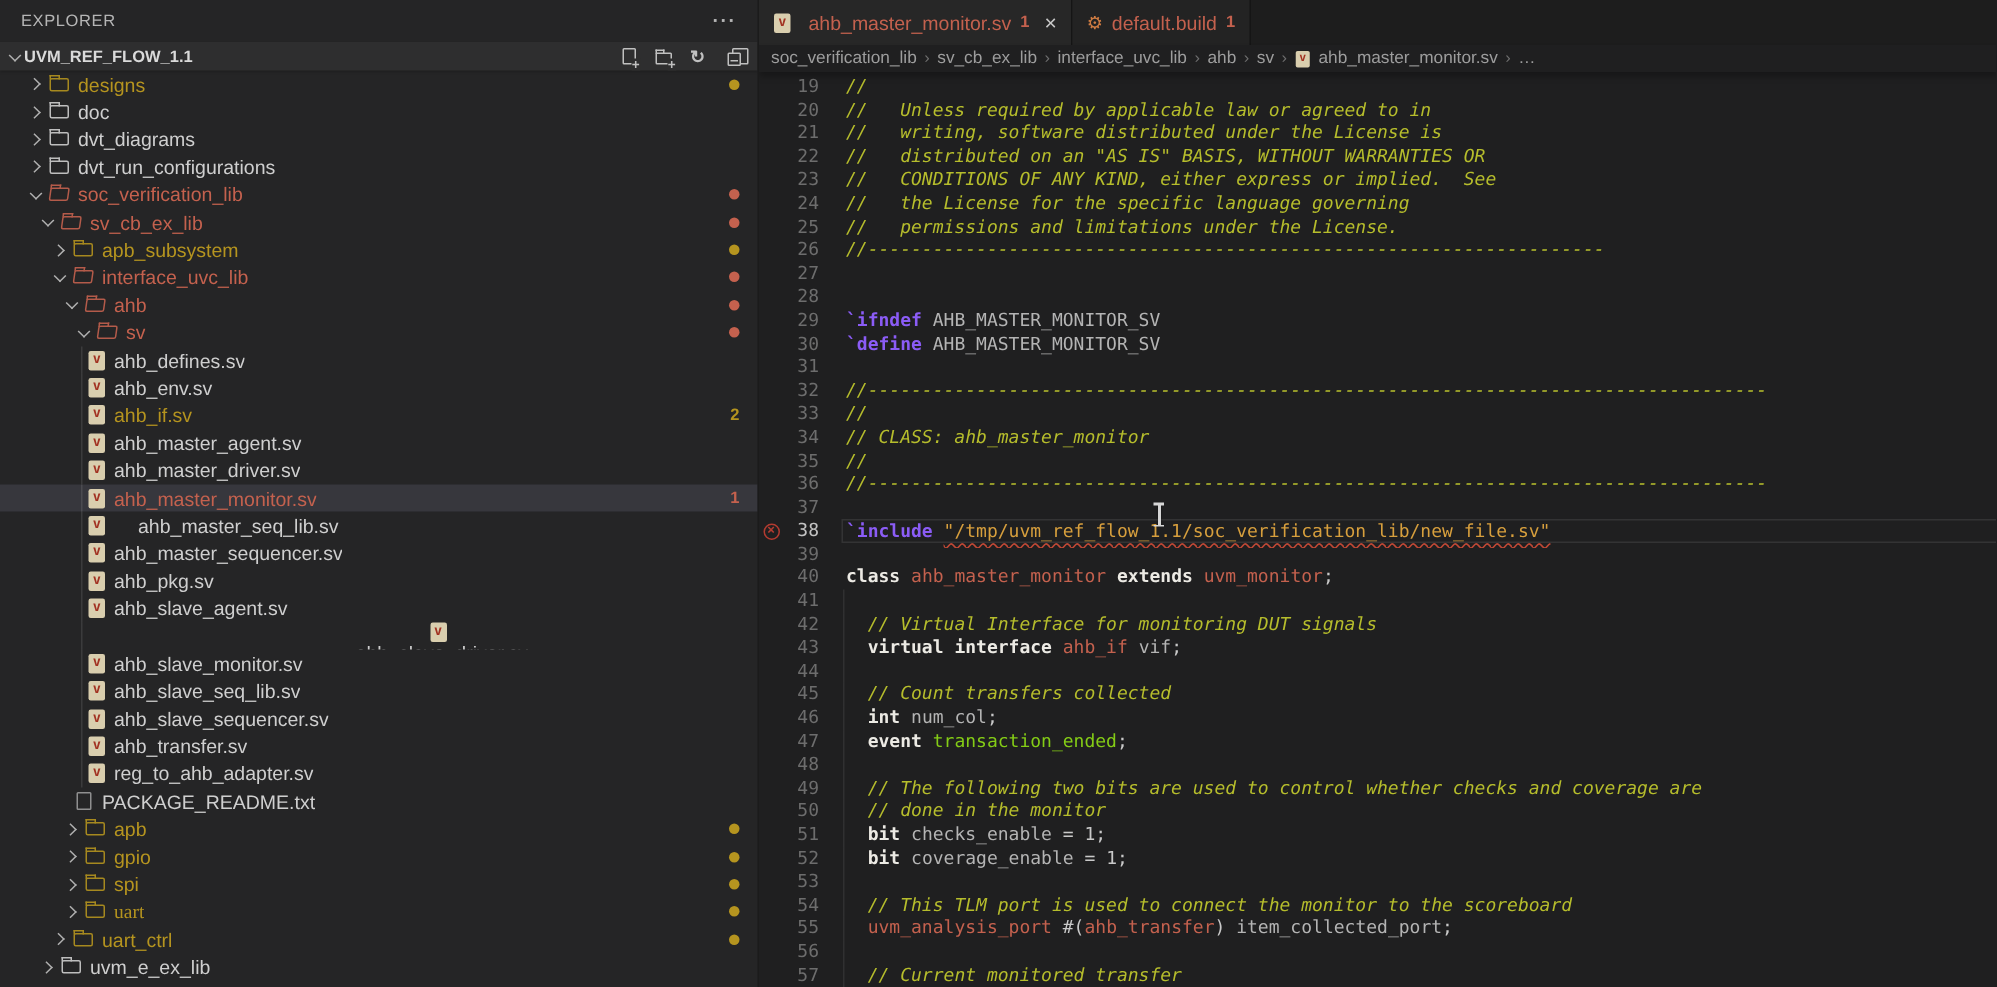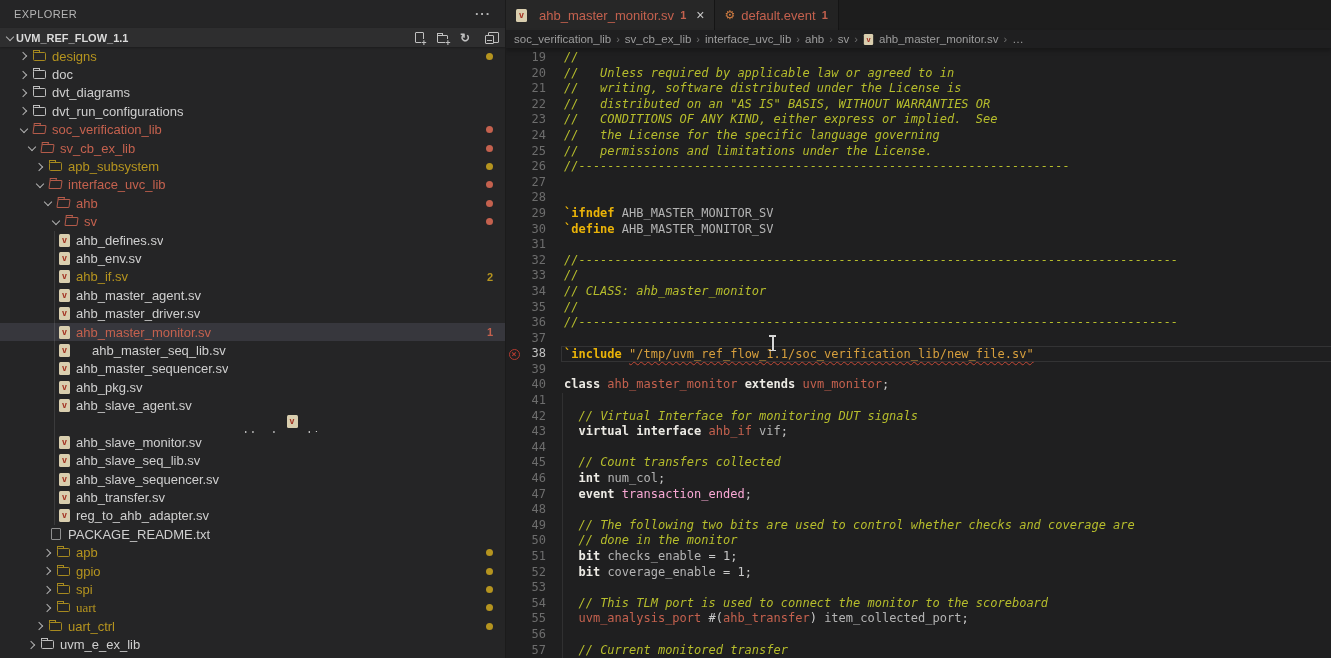"default.event" span { text: default.event -> default.build }
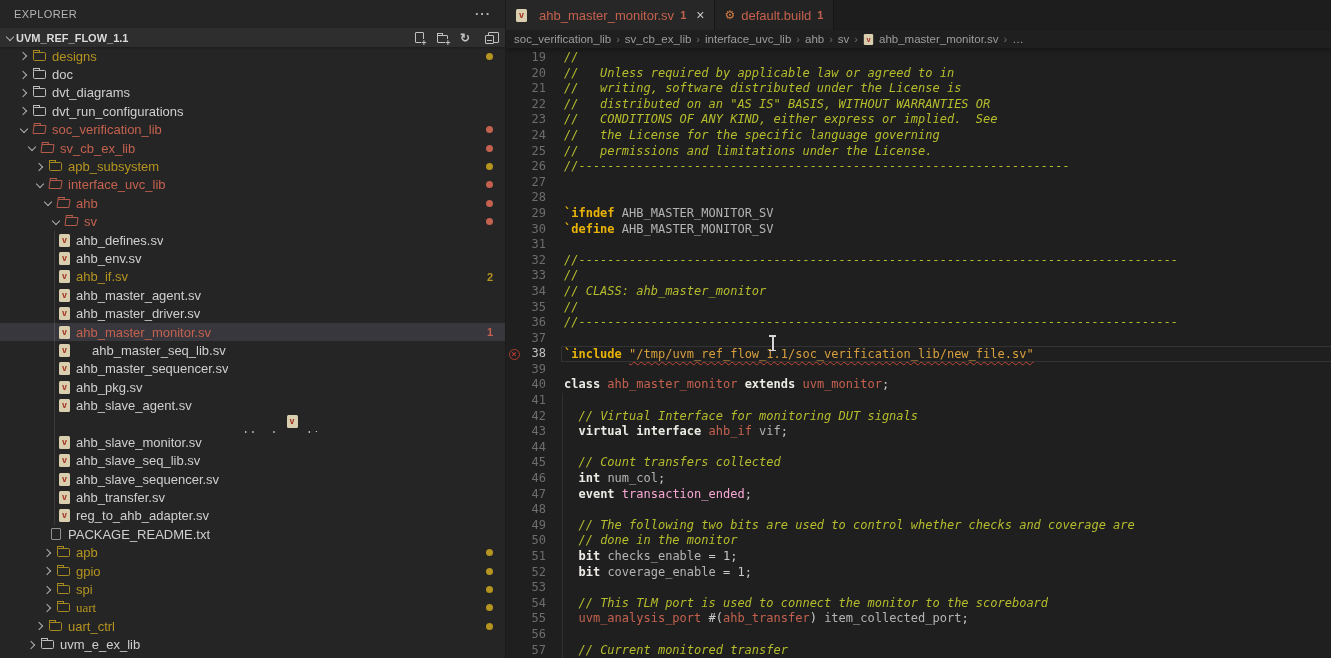"`ifndef" .pre { color: #eab308 -> #8b5cf6 }
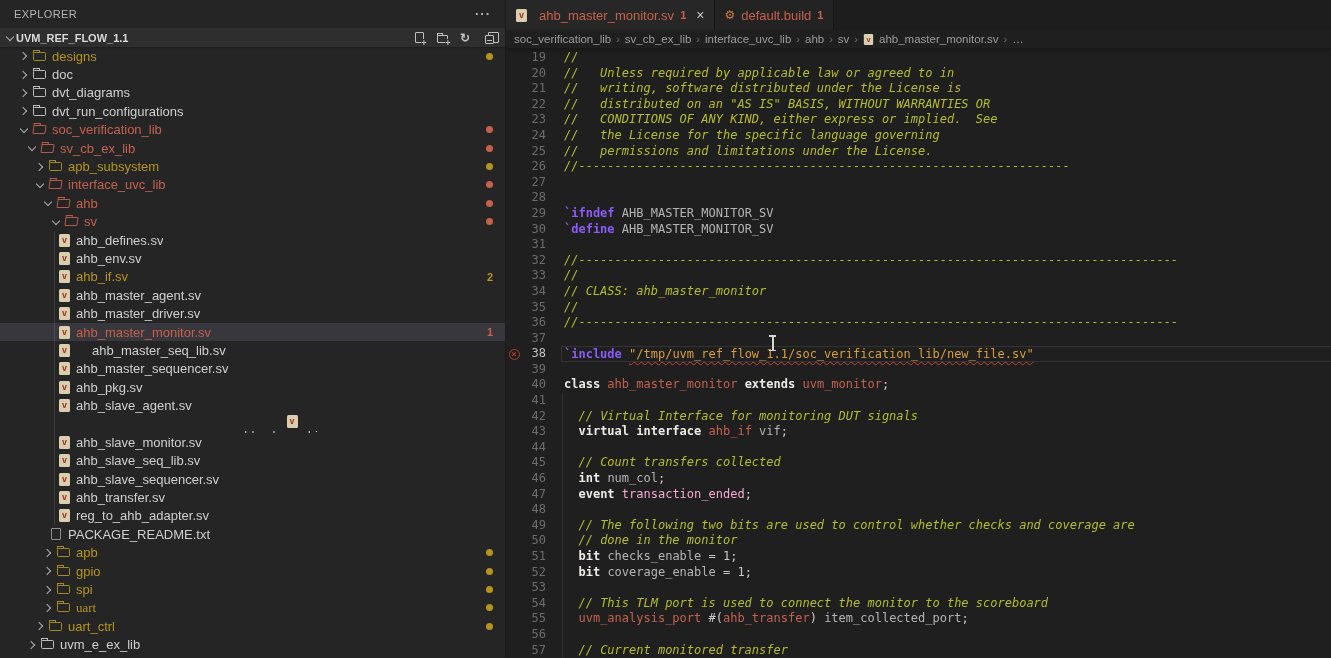"transaction_ended" .evt { color: #f9a8d4 -> #84cc16 }
